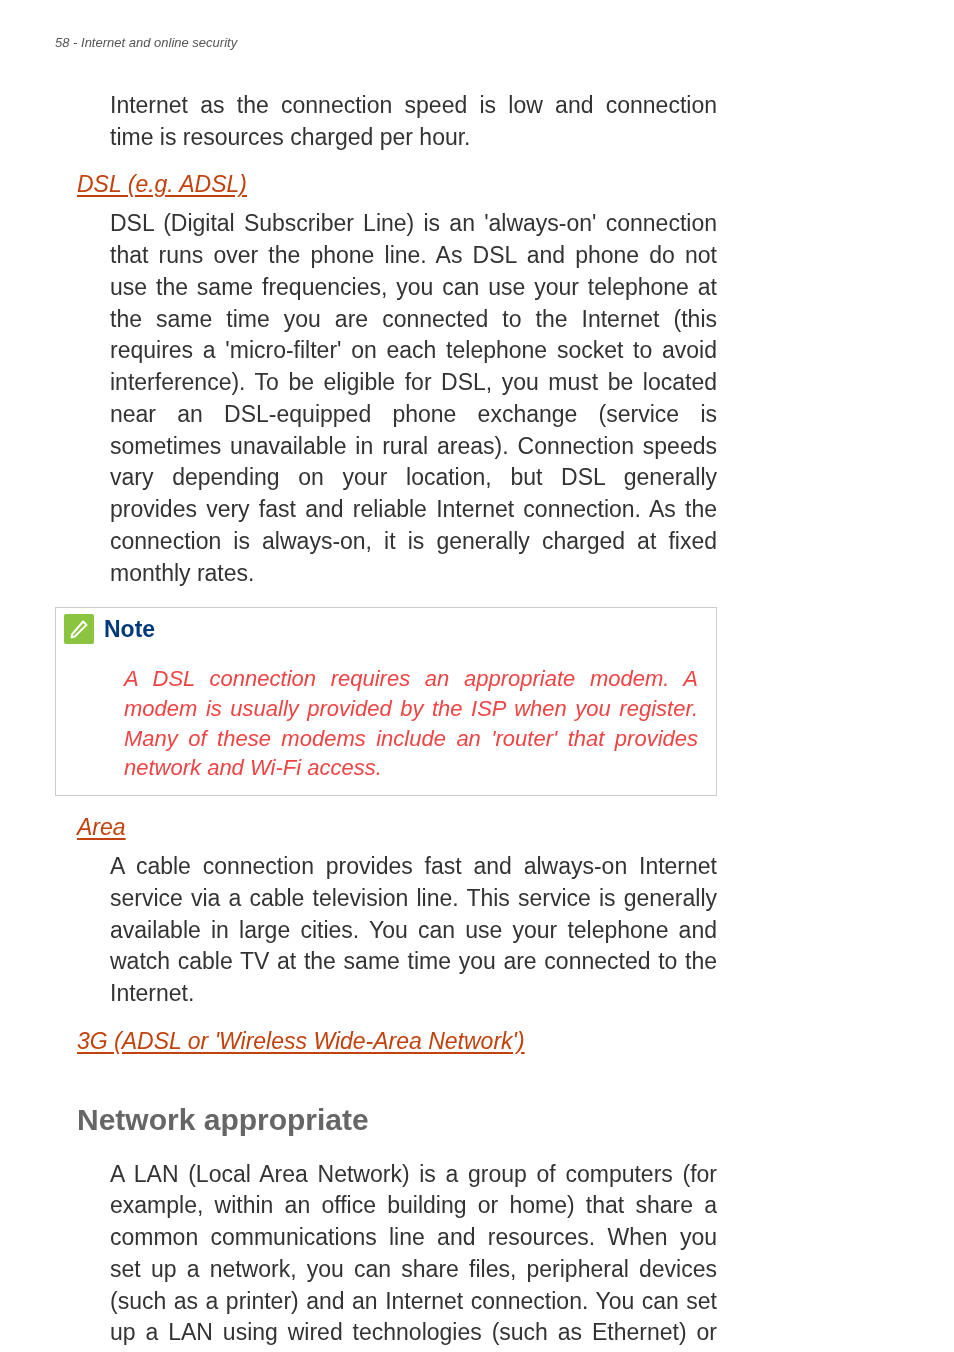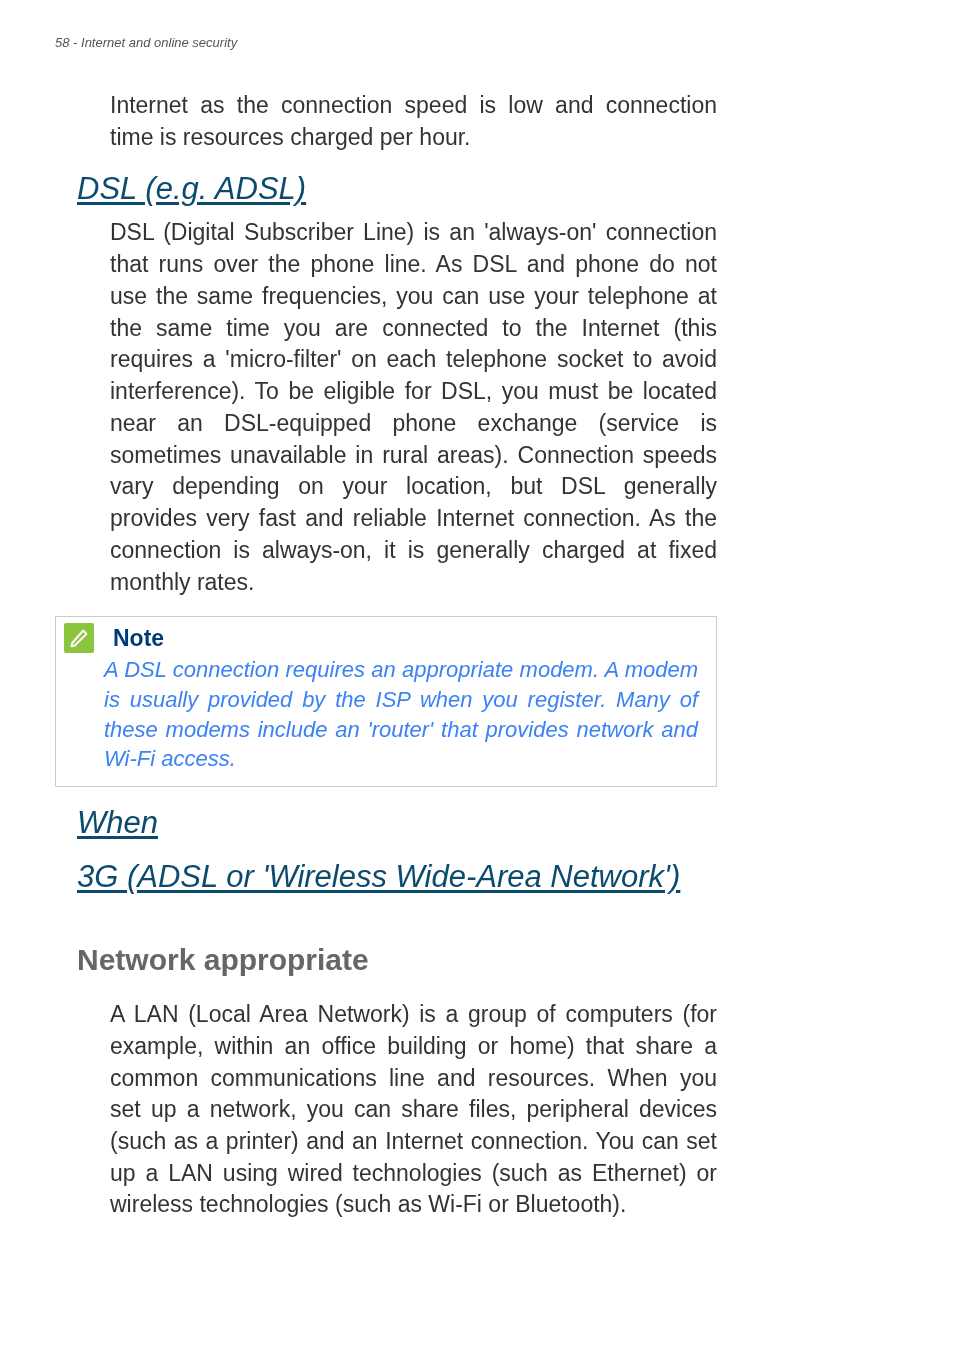"DSL (e.g. ADSL)" .sub-heading { color: #0c4a6e -> #c2410c; font-size: 31px -> 23px }
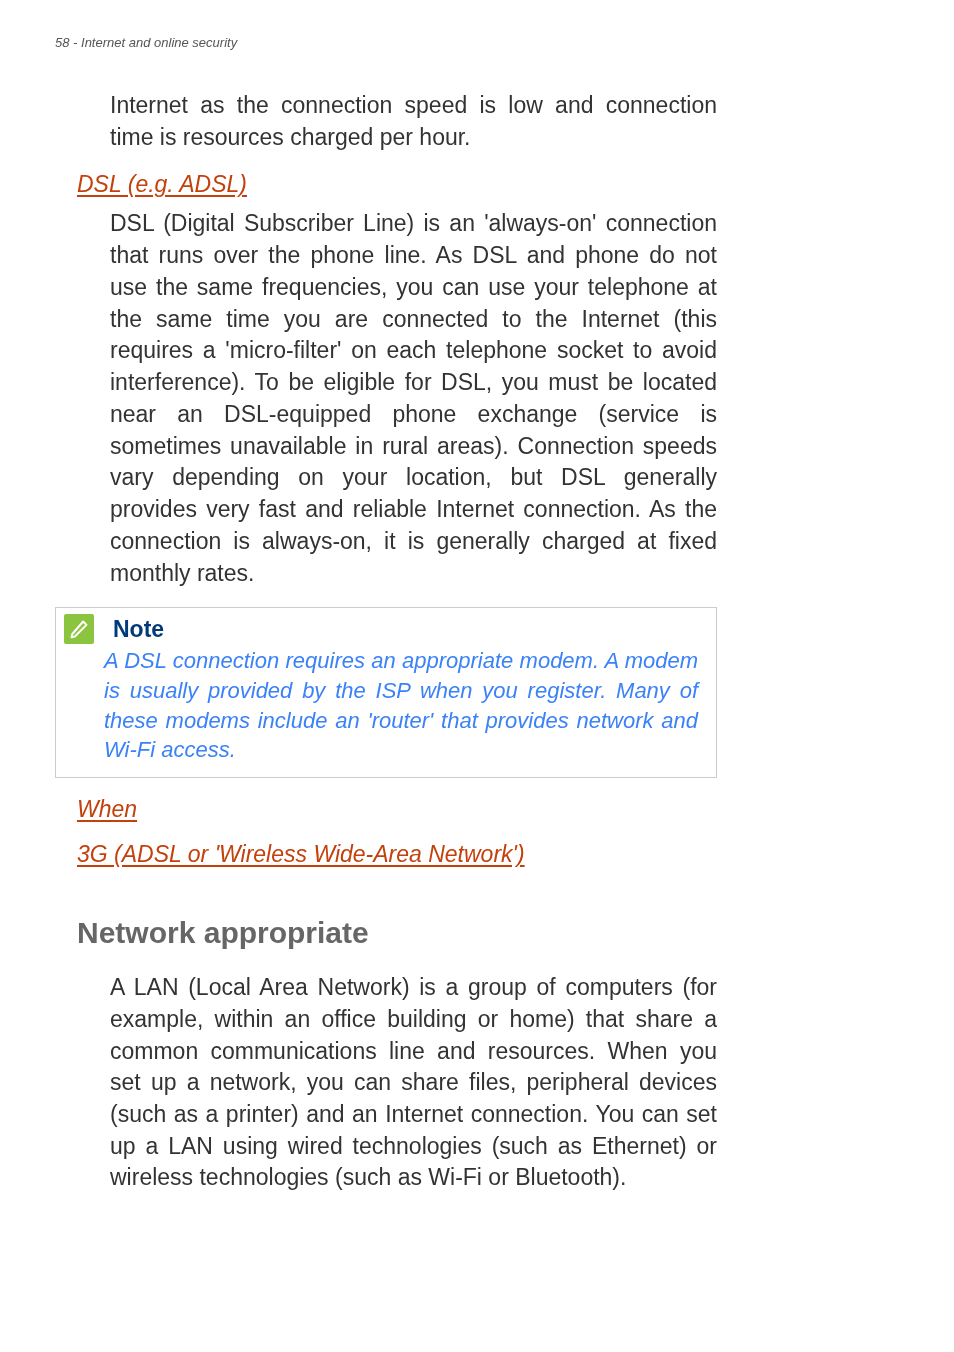"Note" .note-head { gap: 19px -> 10px; margin-bottom: 2px -> 20px }
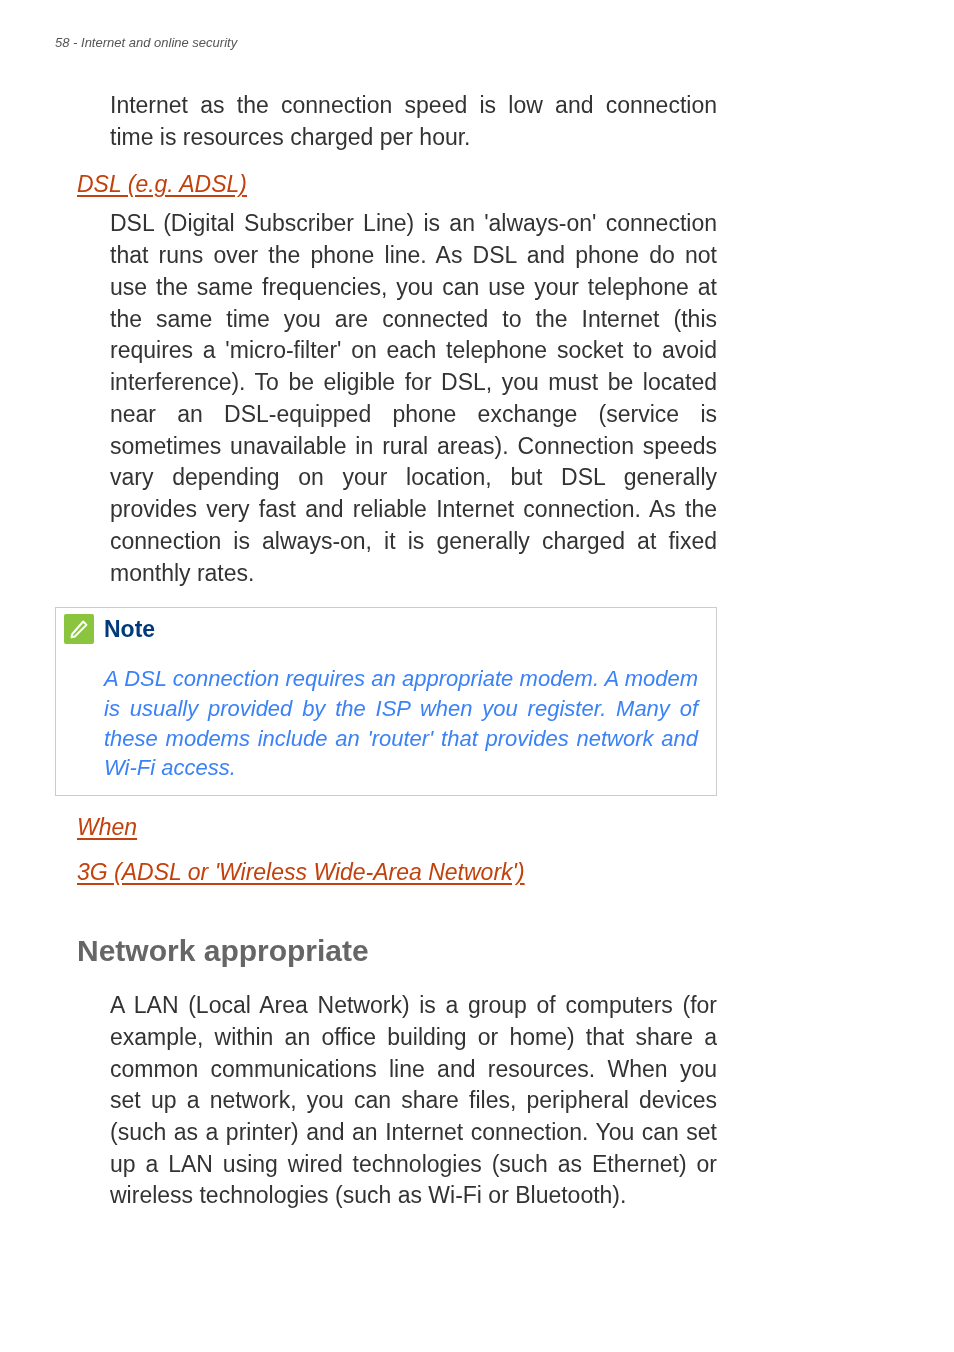"A DSL connection requires an" .note-body { color: #3b82f6 -> #ef4444; margin-left: 40px -> 60px }
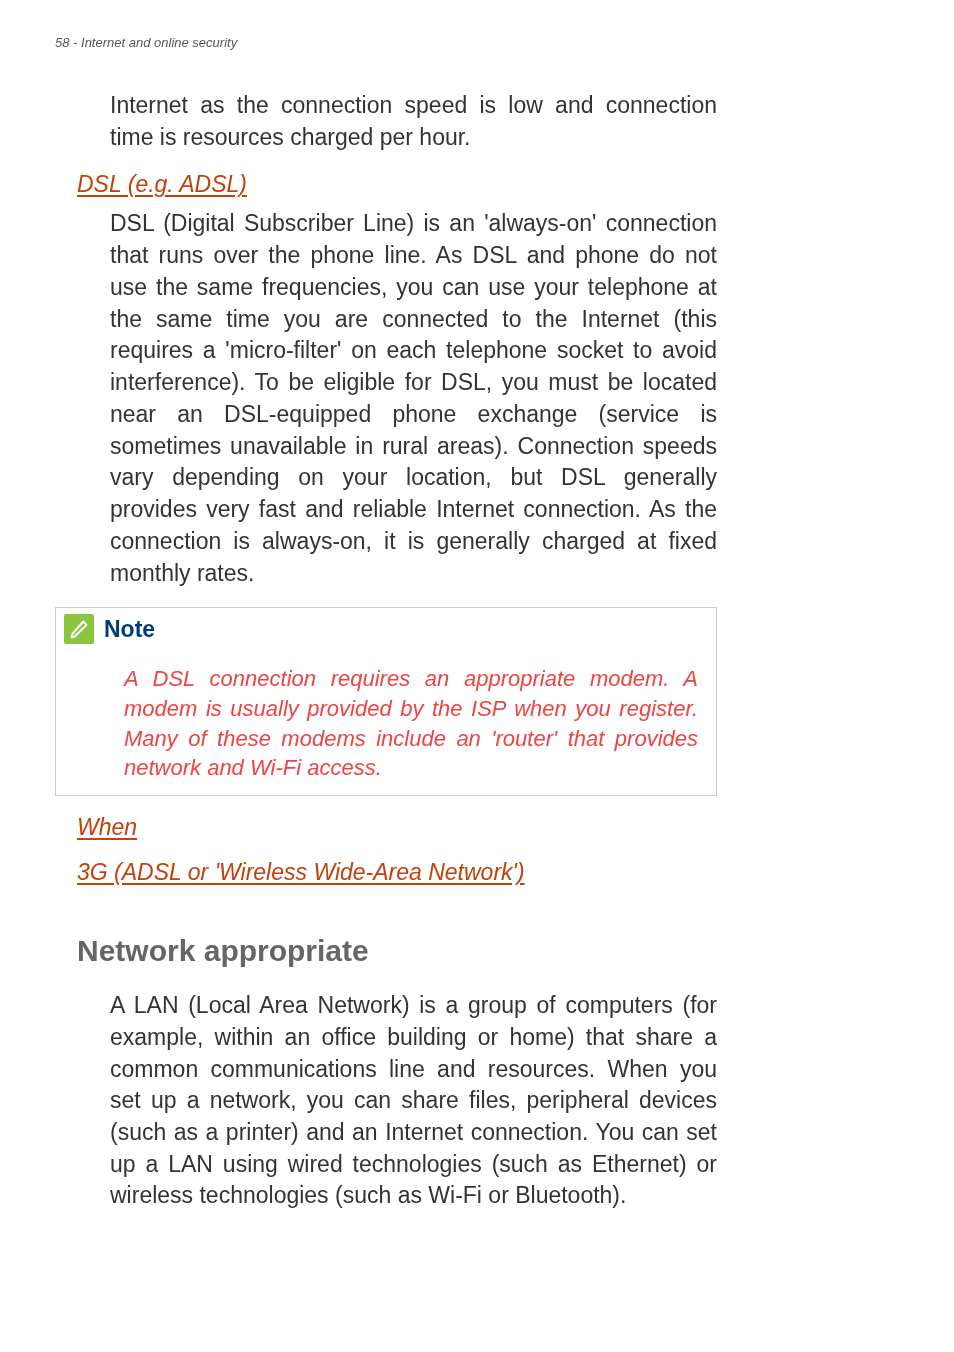"When" div.sub-heading { text: When -> Area }
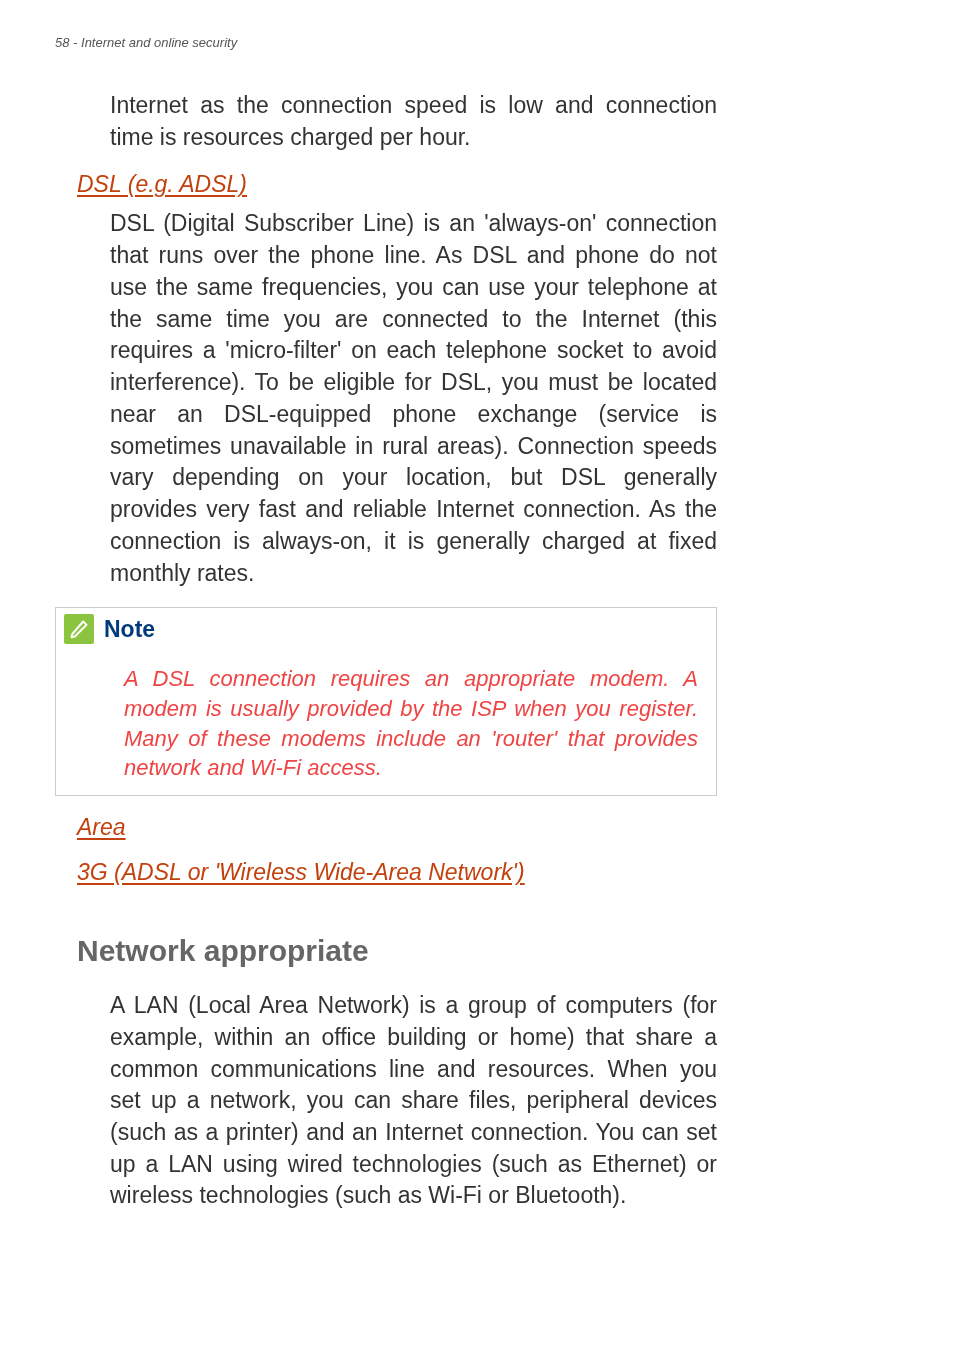"A cable connection provides fast" p.body-text { html: none -> <p>A cable connection provides fast and always-on Internet service via a cable television line. This service is generally available in large cities. You can use your telephone and watch cable TV at the same time you are connected to the Internet.</p> }
